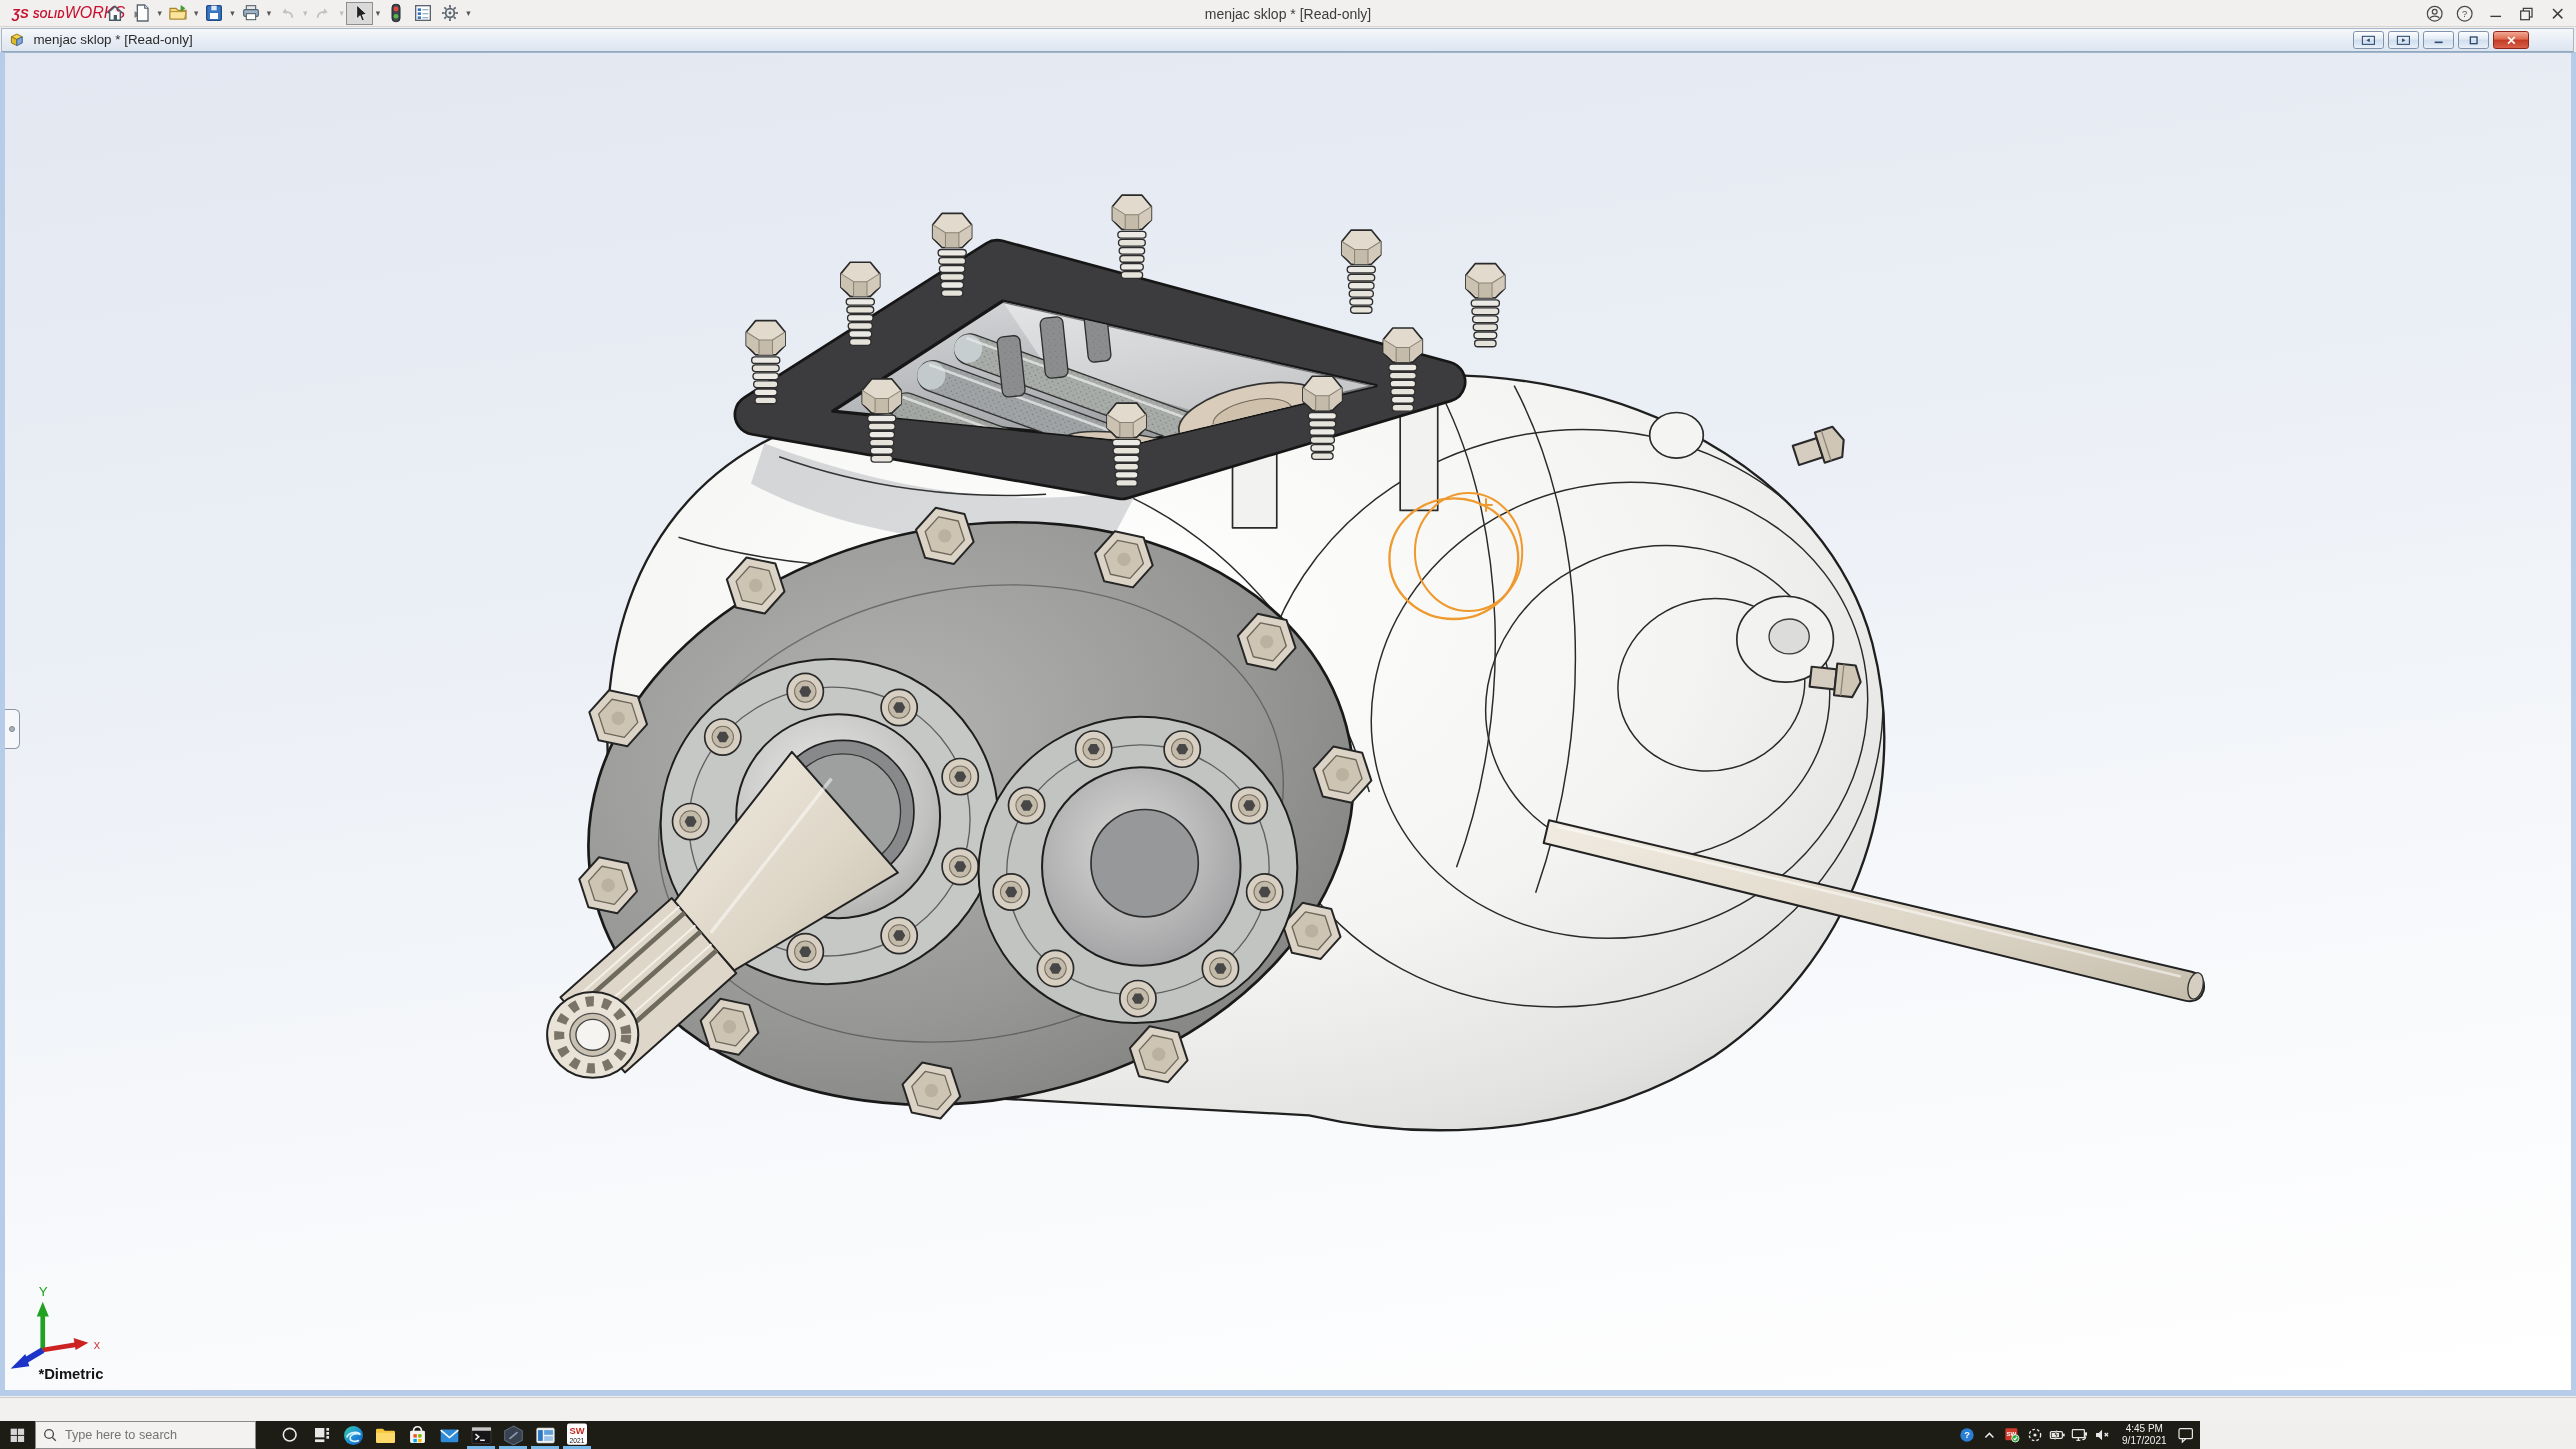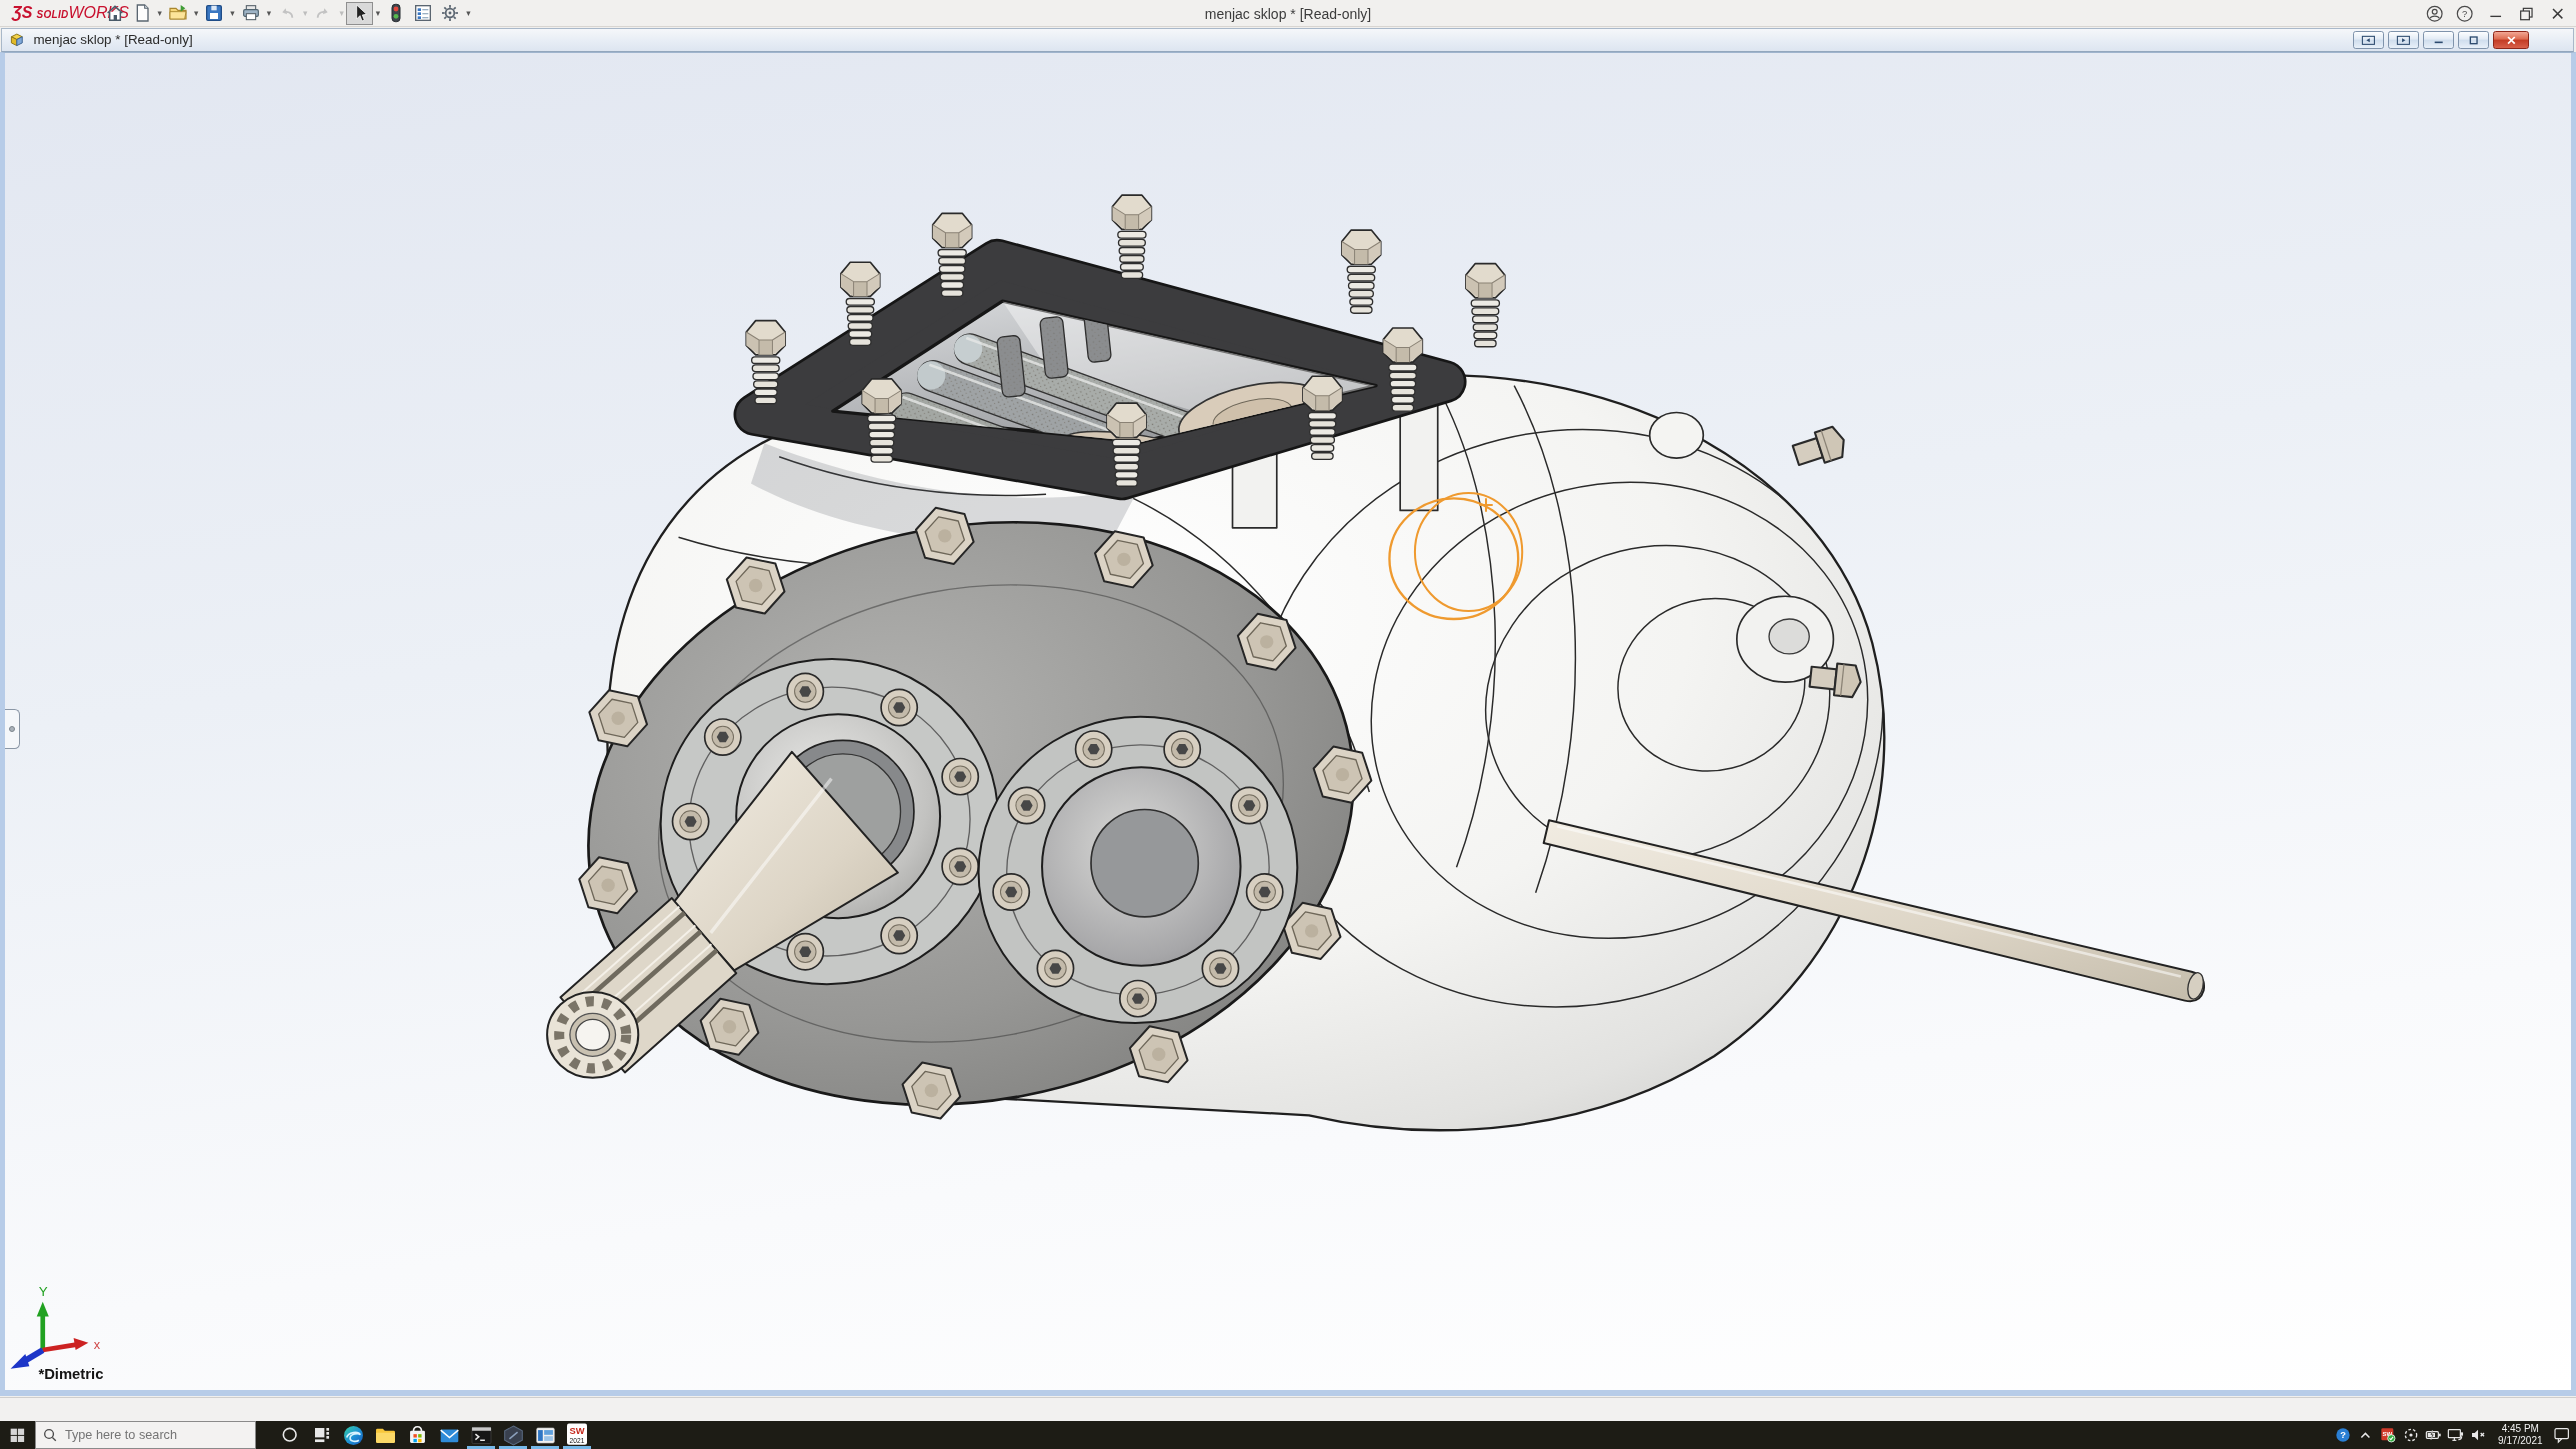"ƷS" .logo .mark { font-size: 16px -> 13px }
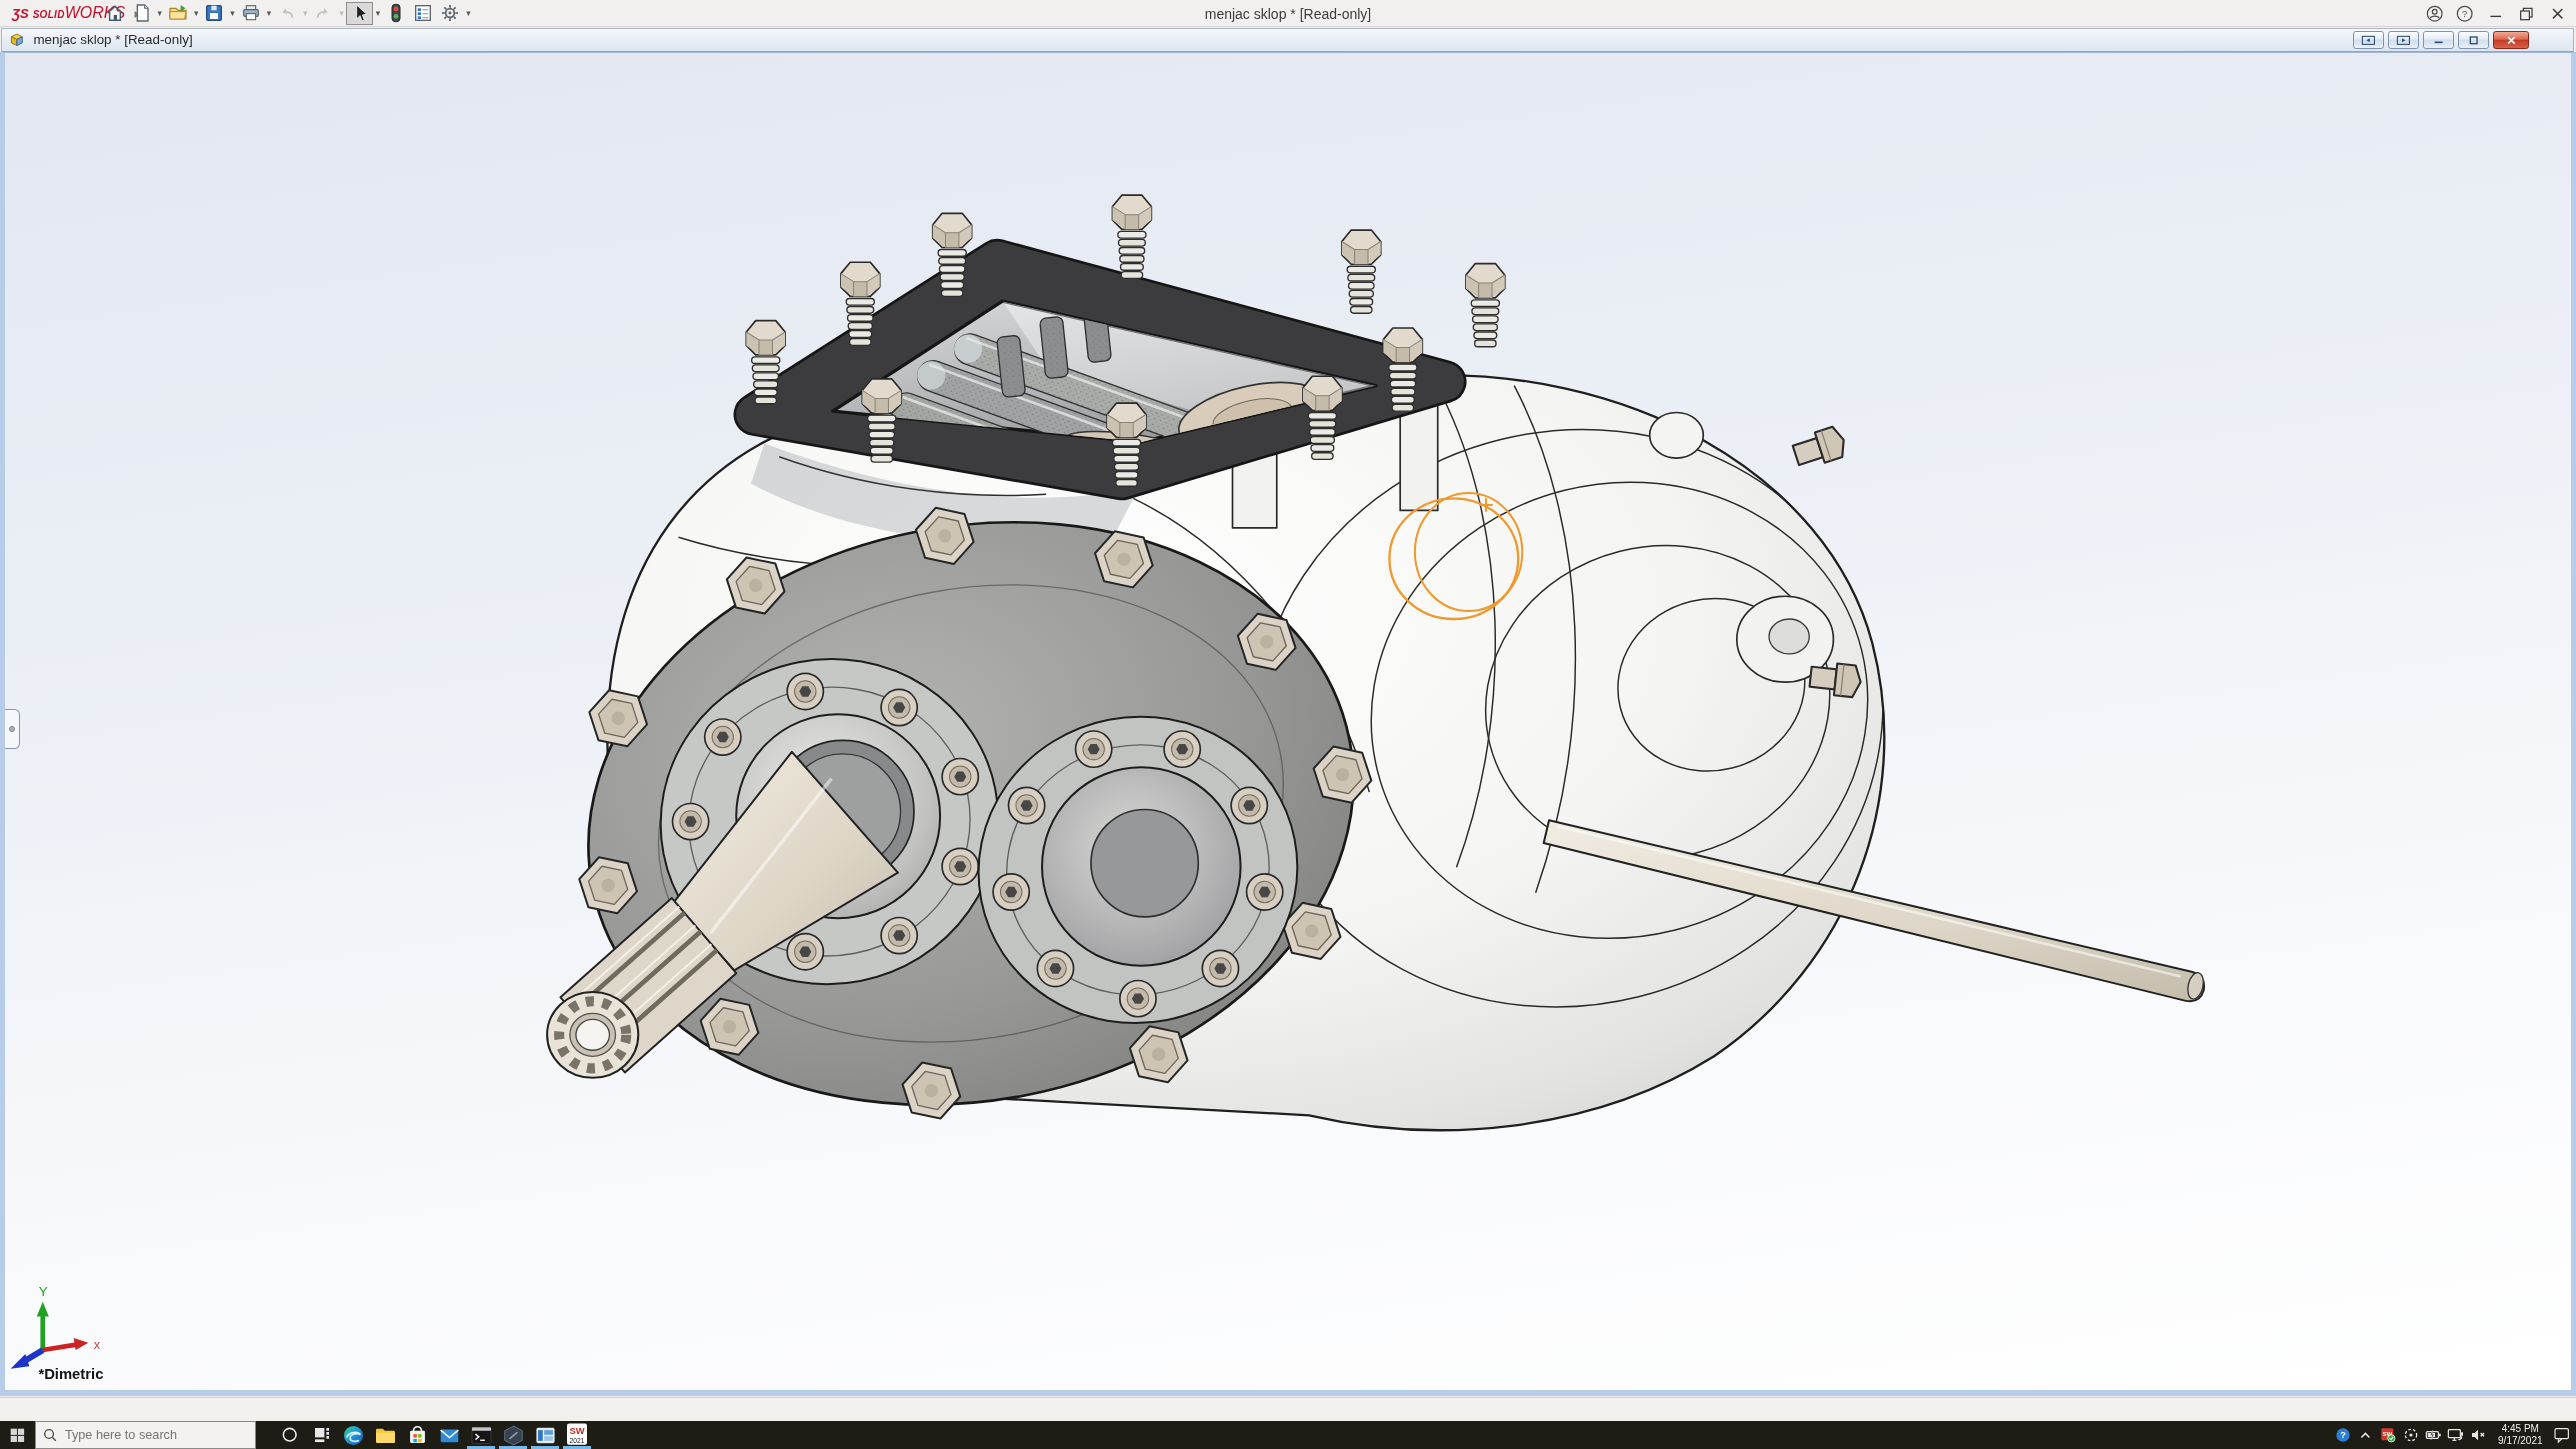"Type here to search" .taskbar { width: 2576px -> 2200px }
